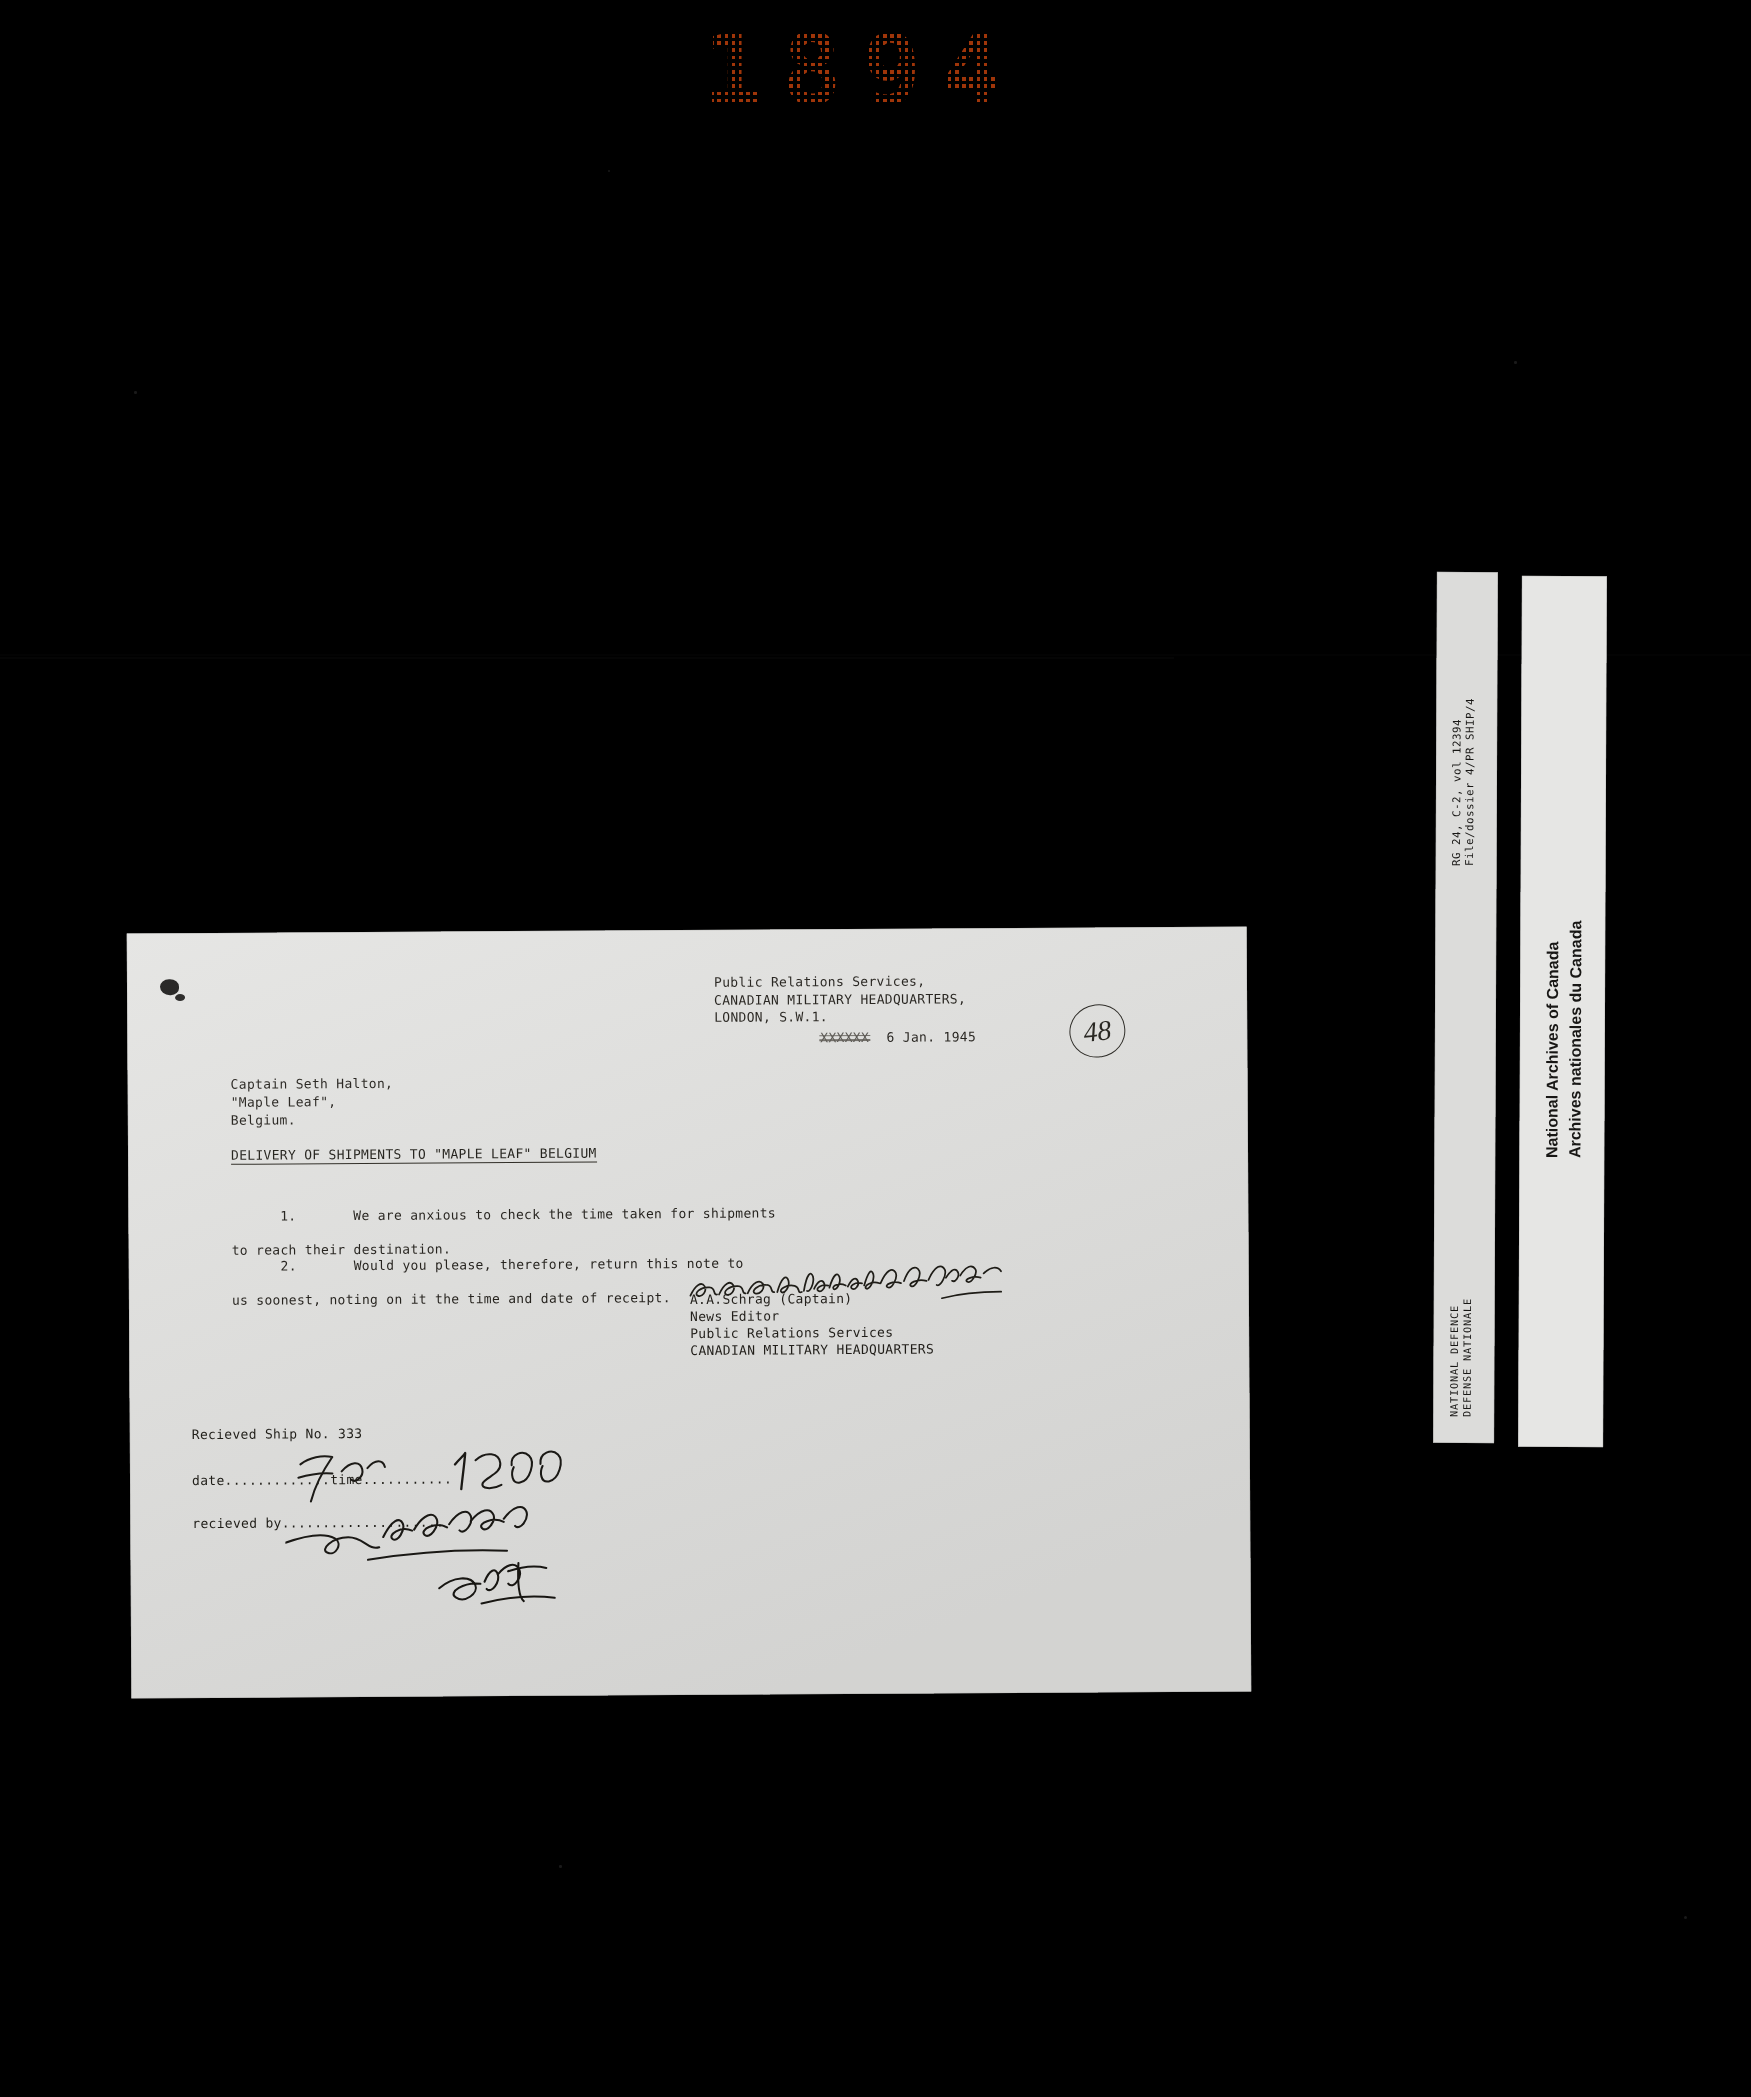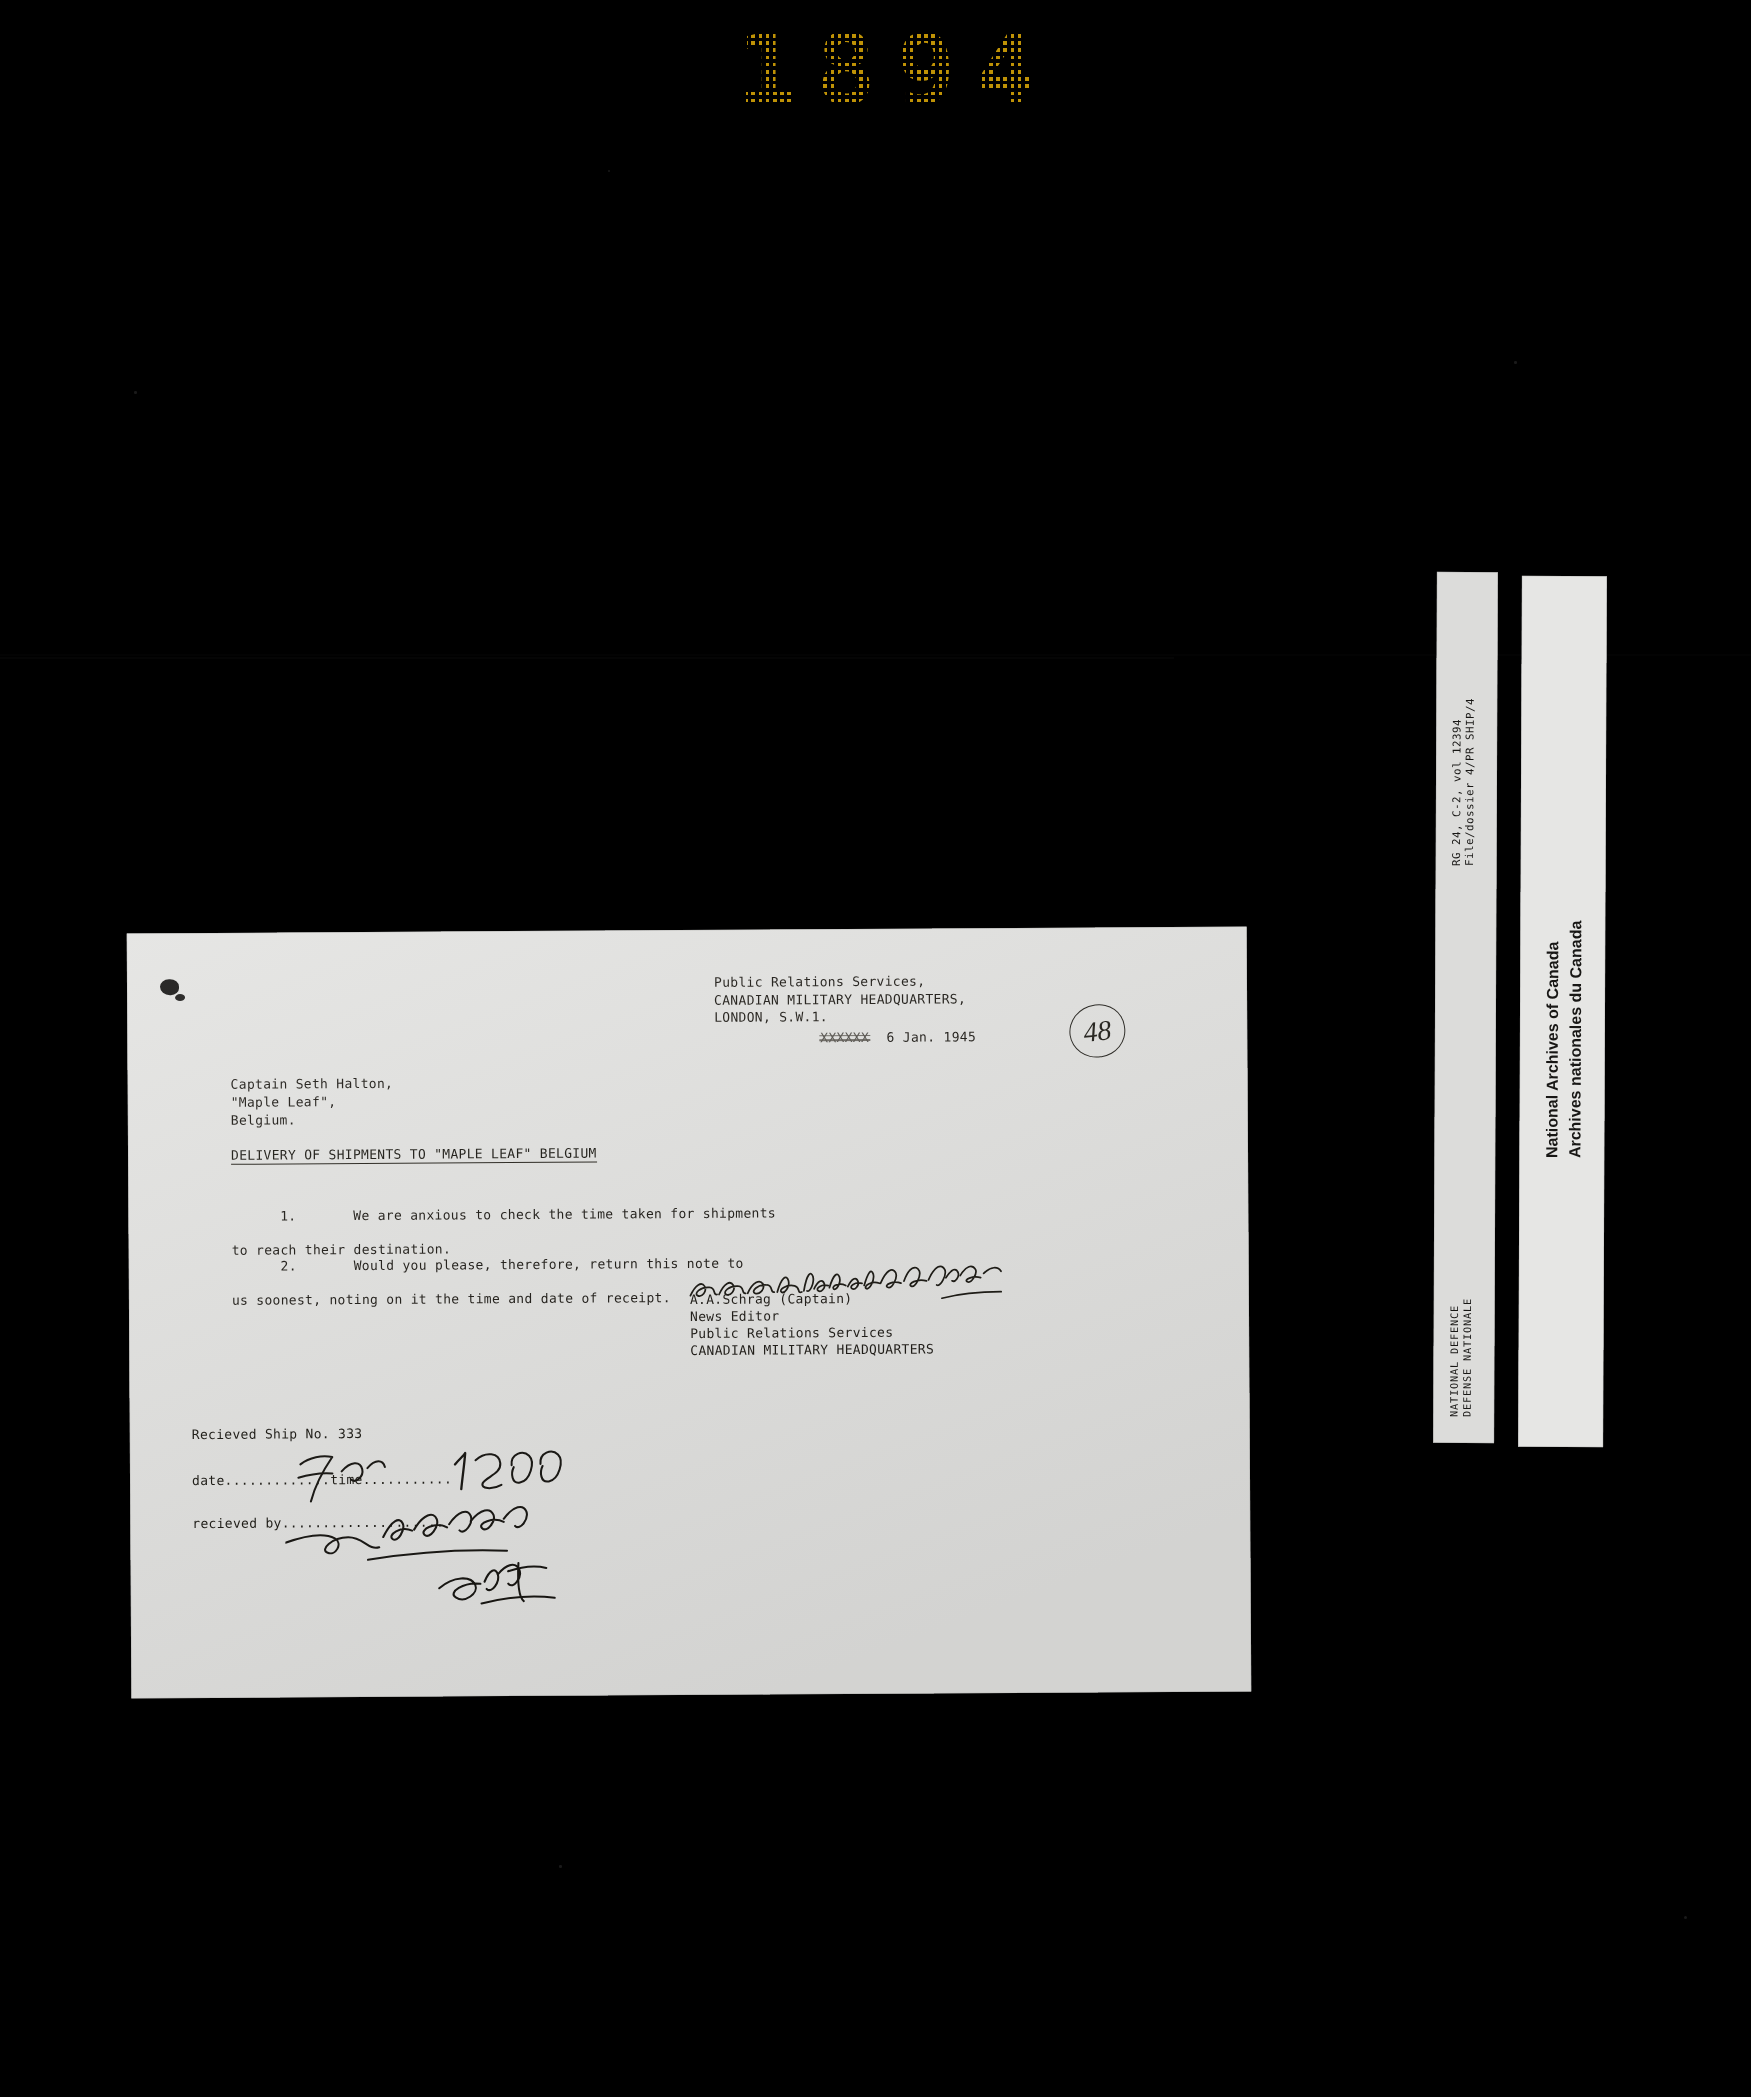"1894" #frame-number { color: #eab308 -> #c2410c; left: 737px -> 703px }
